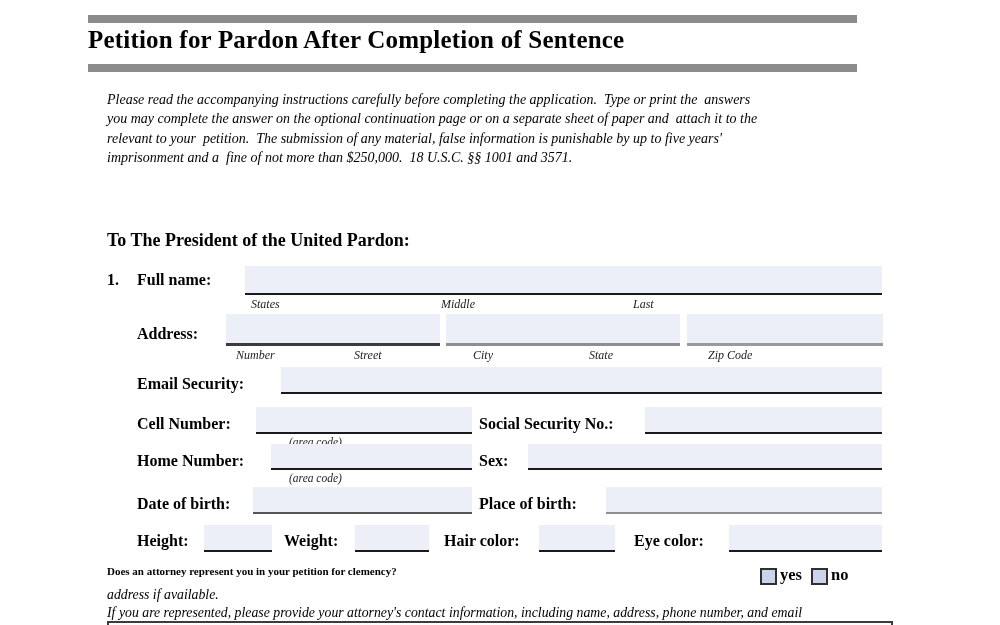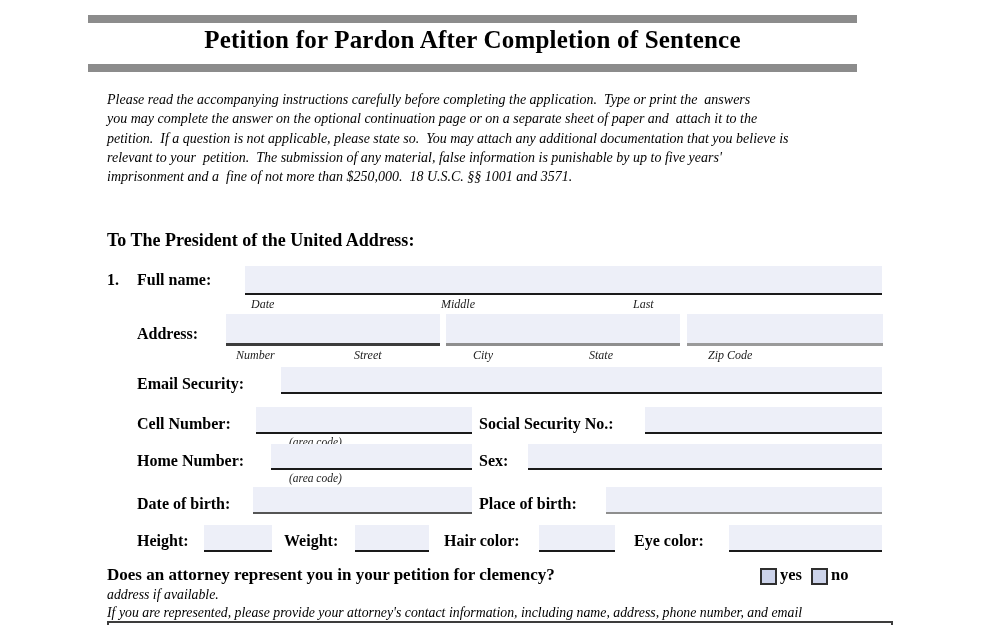"Petition for Pardon After Completion" .doc-title { text-align: center -> none }
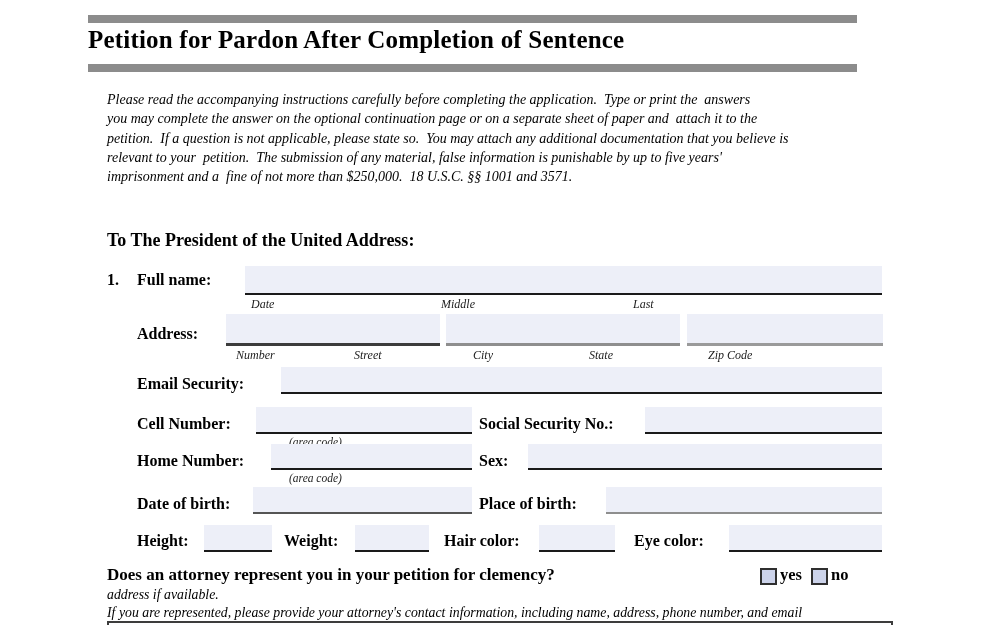"petition. If a question is" div { html: <div>petition. If a question is not applicable, please state so. You may attach any additional documentation that you believe is</div> -> none }
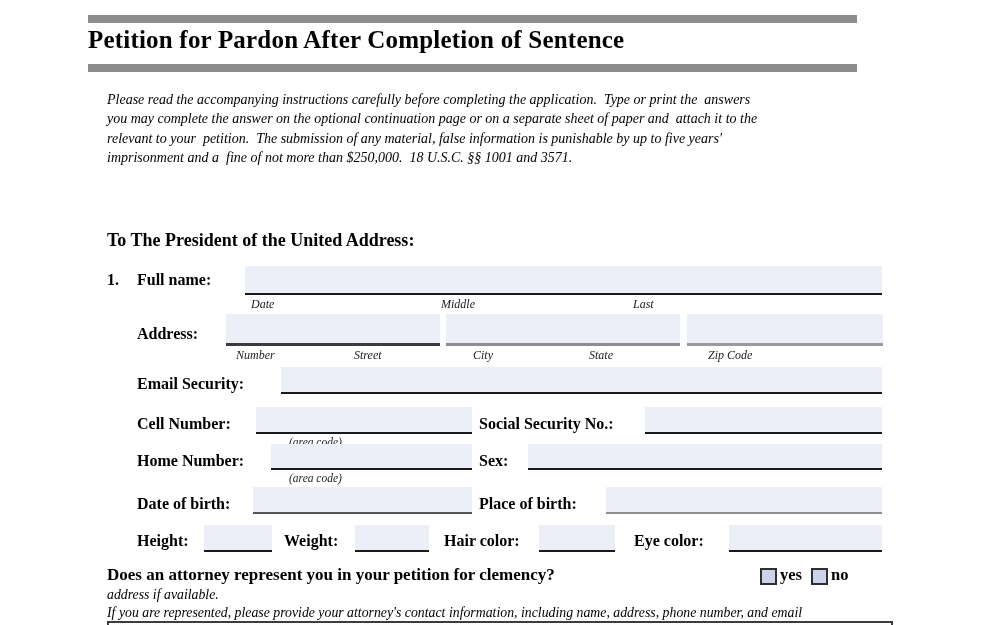"To The President of the" div.salutation { text: Address -> Pardon }
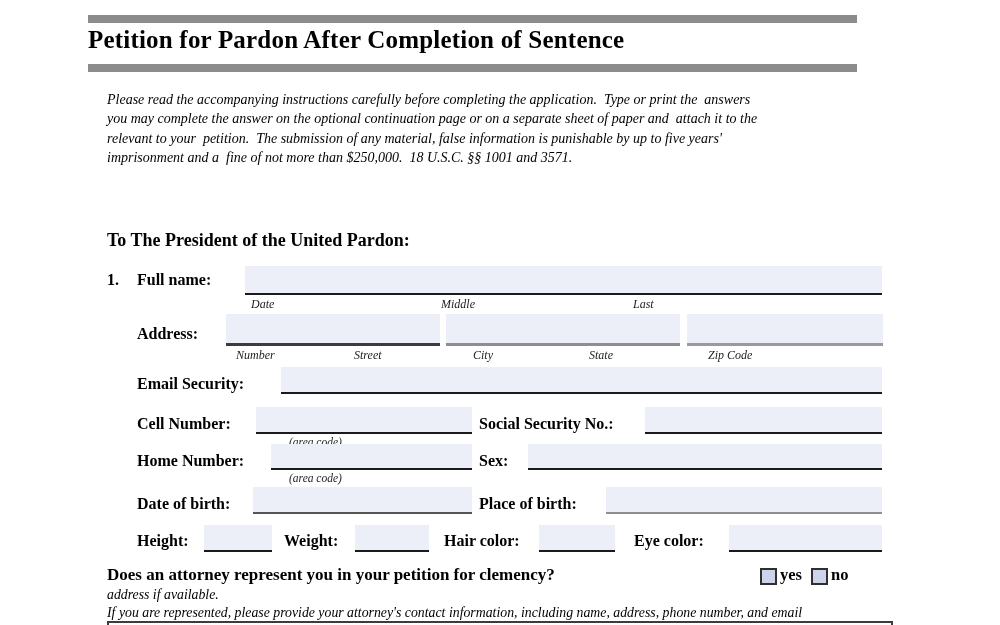"Date" span.sub { text: Date -> States }
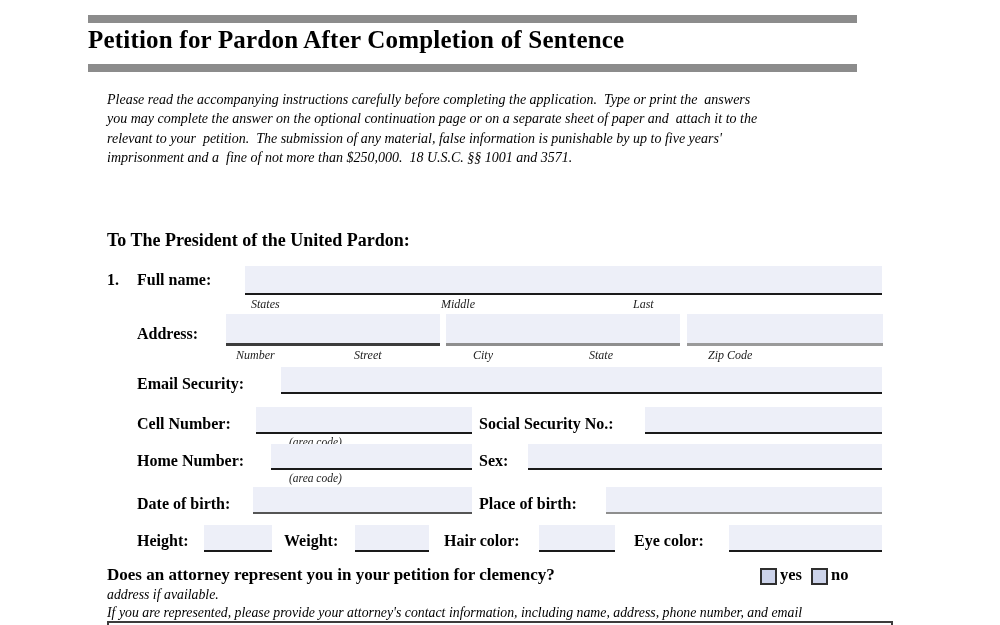"Does an attorney represent you" .question { font-size: 17px -> 11px }
